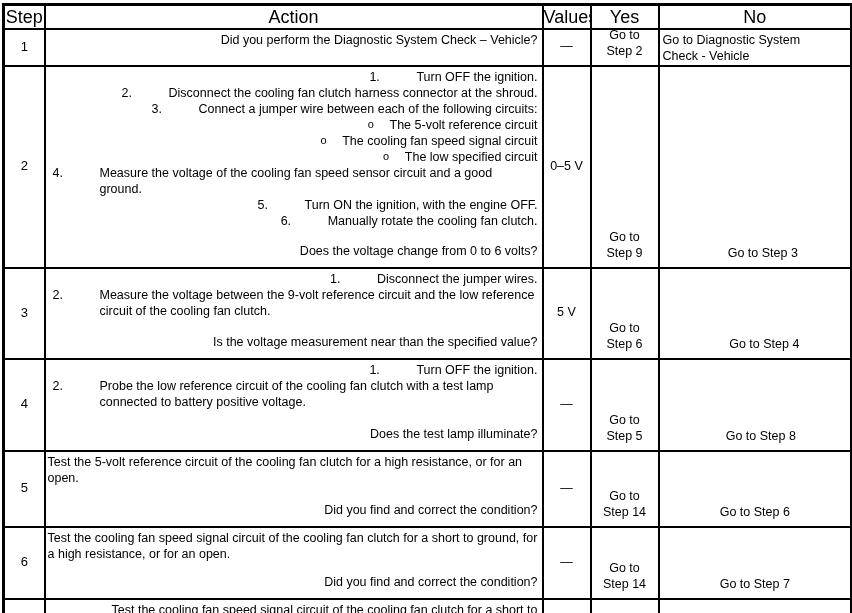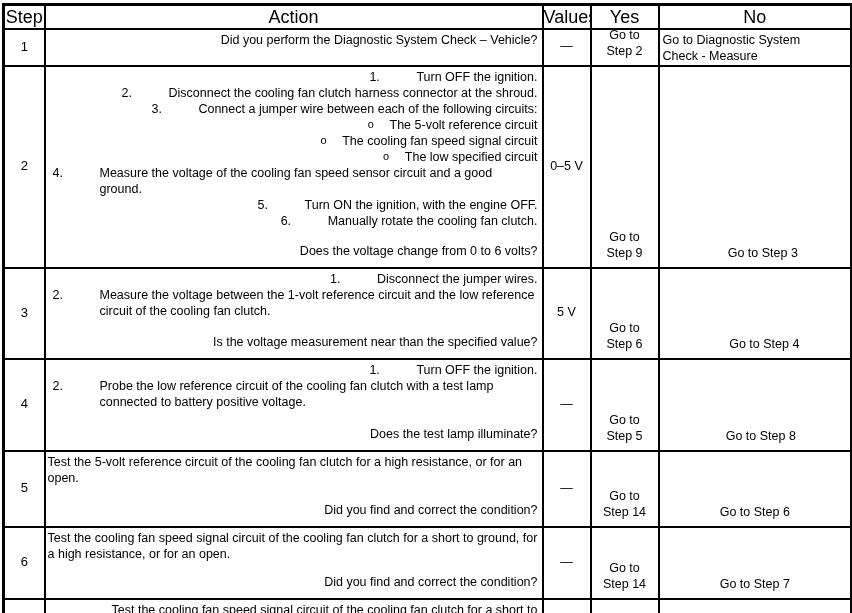"Check - Measure" div { text: Measure -> Vehicle }
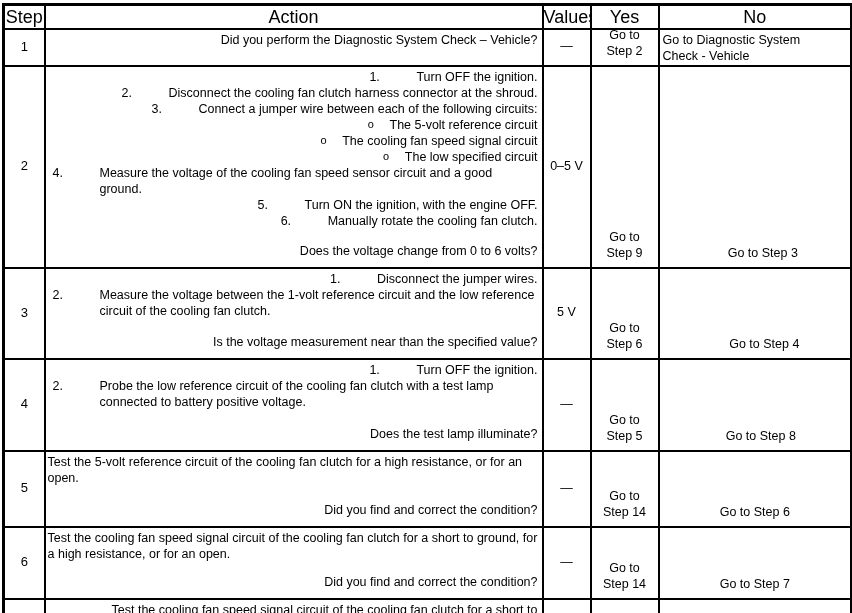"Measure the voltage between the" span { text: 1-volt -> 9-volt }
